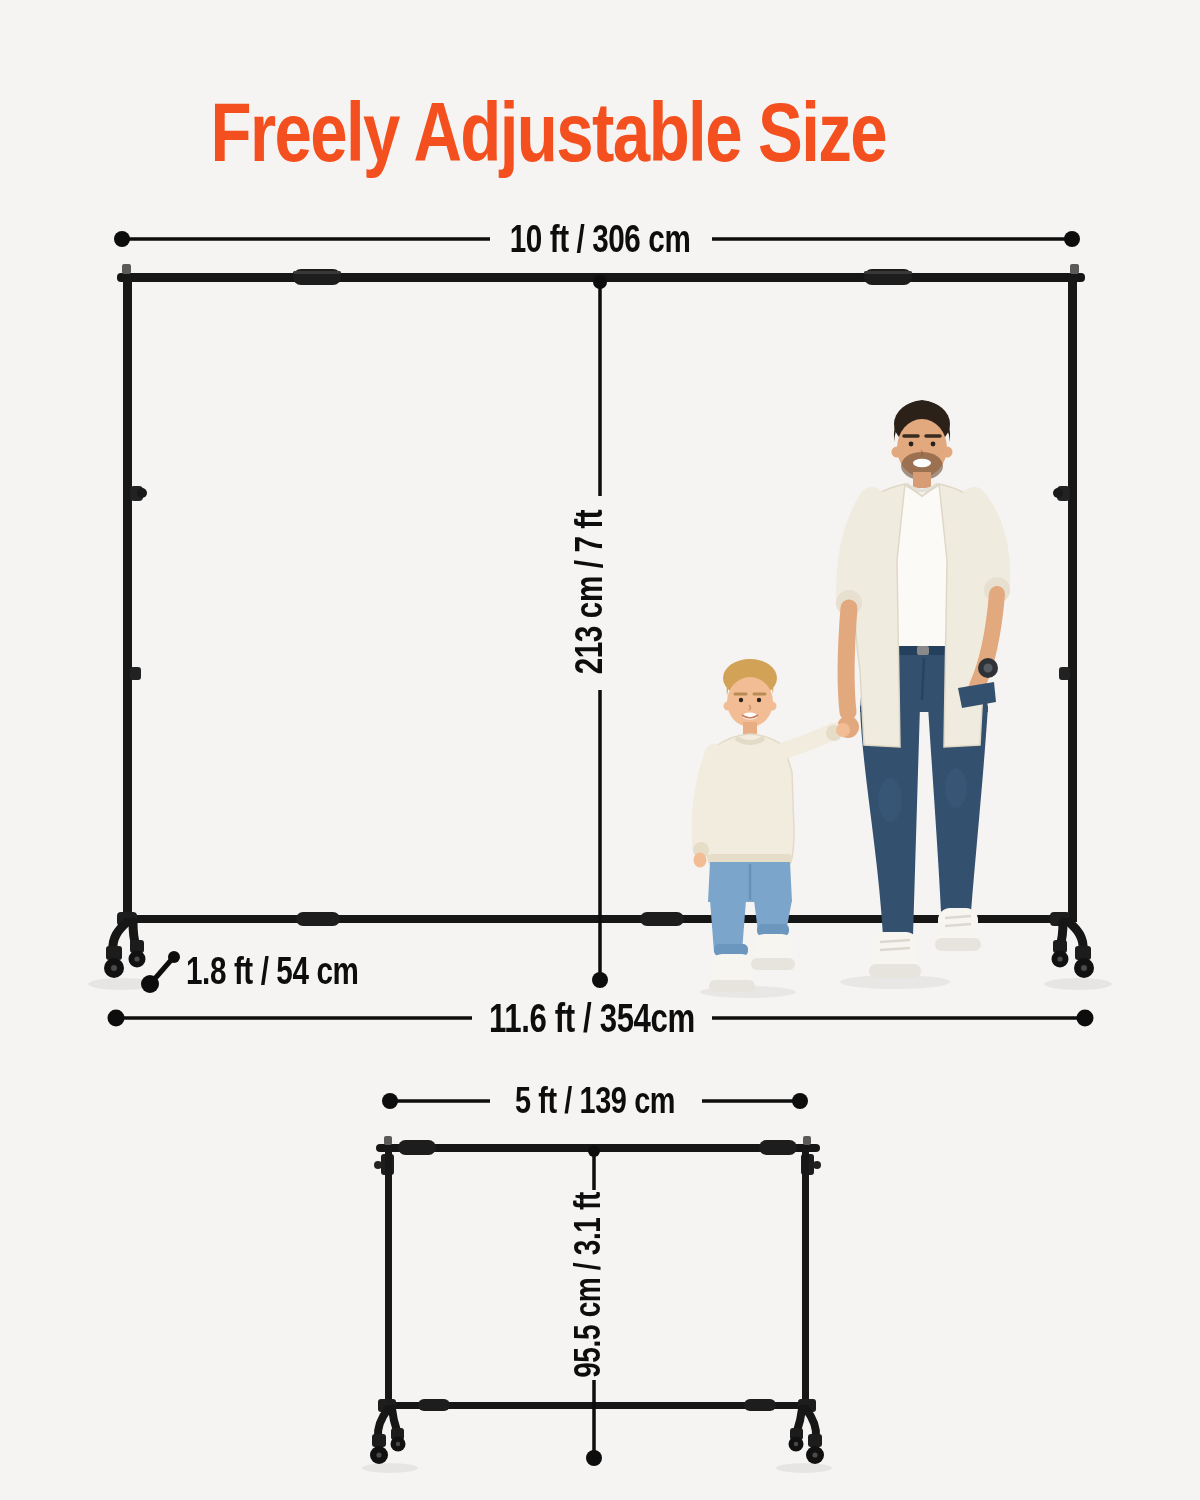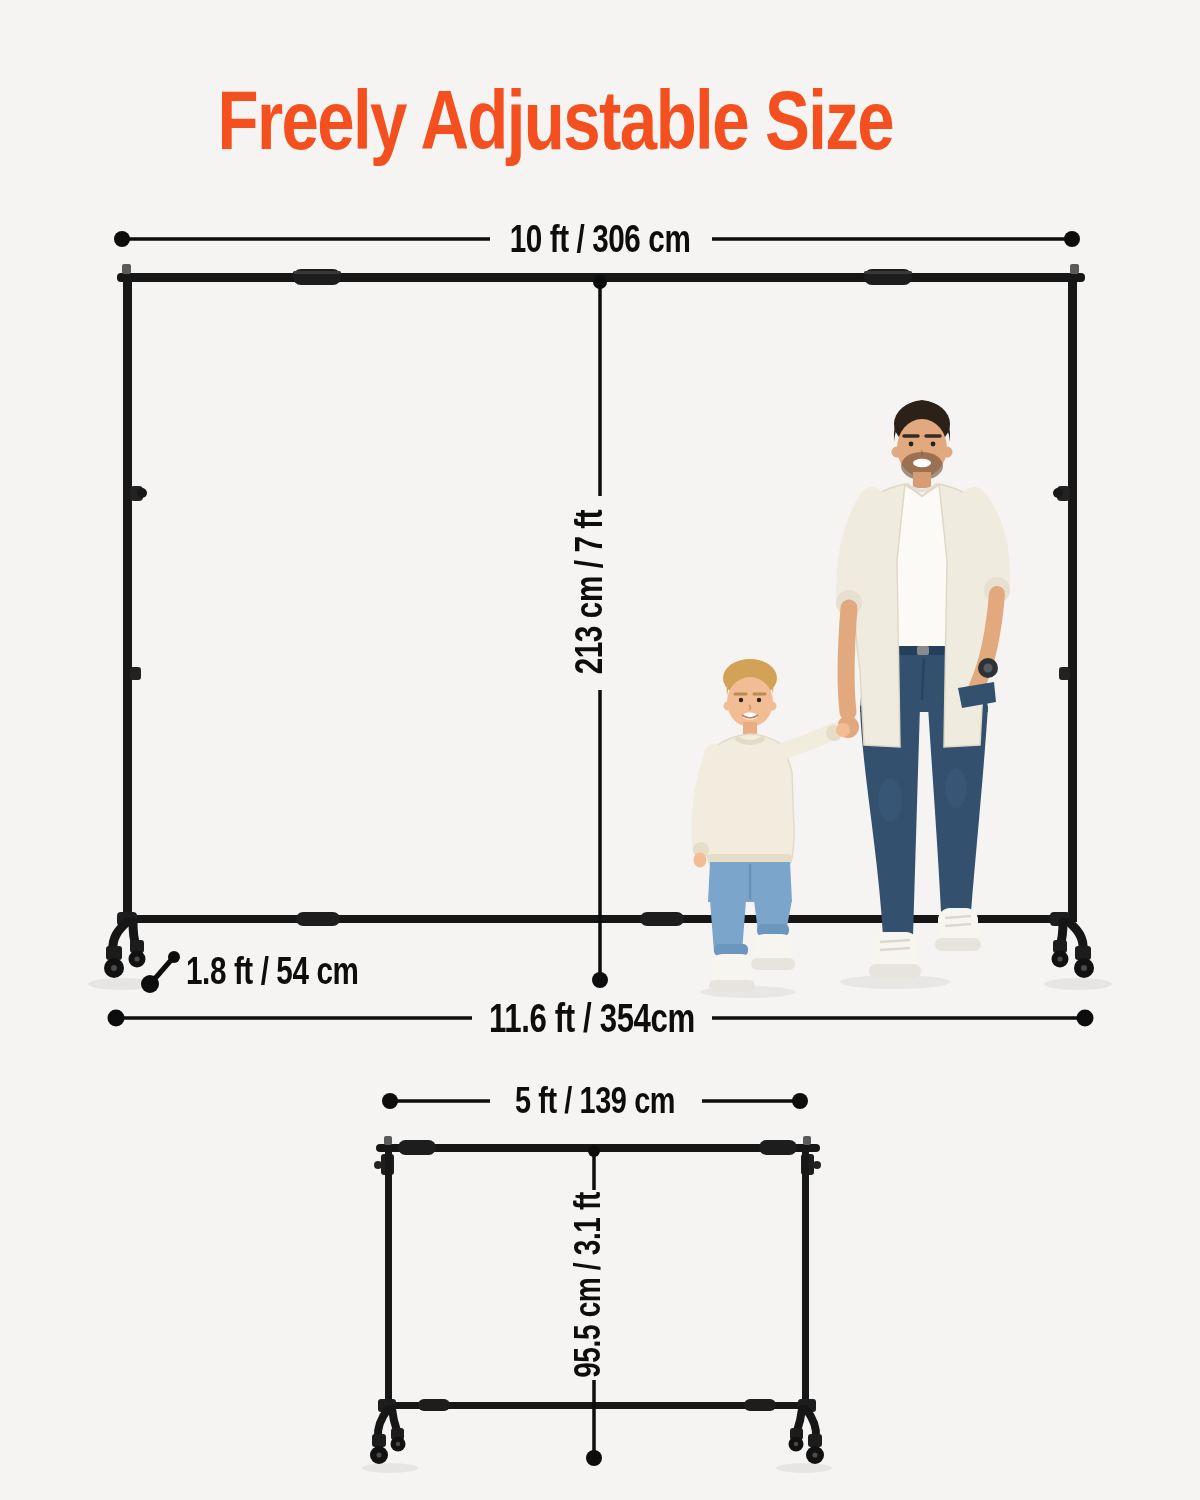"Freely Adjustable Size" .title-wrap { padding-left: 7px -> none; top: 72px -> 84px }
